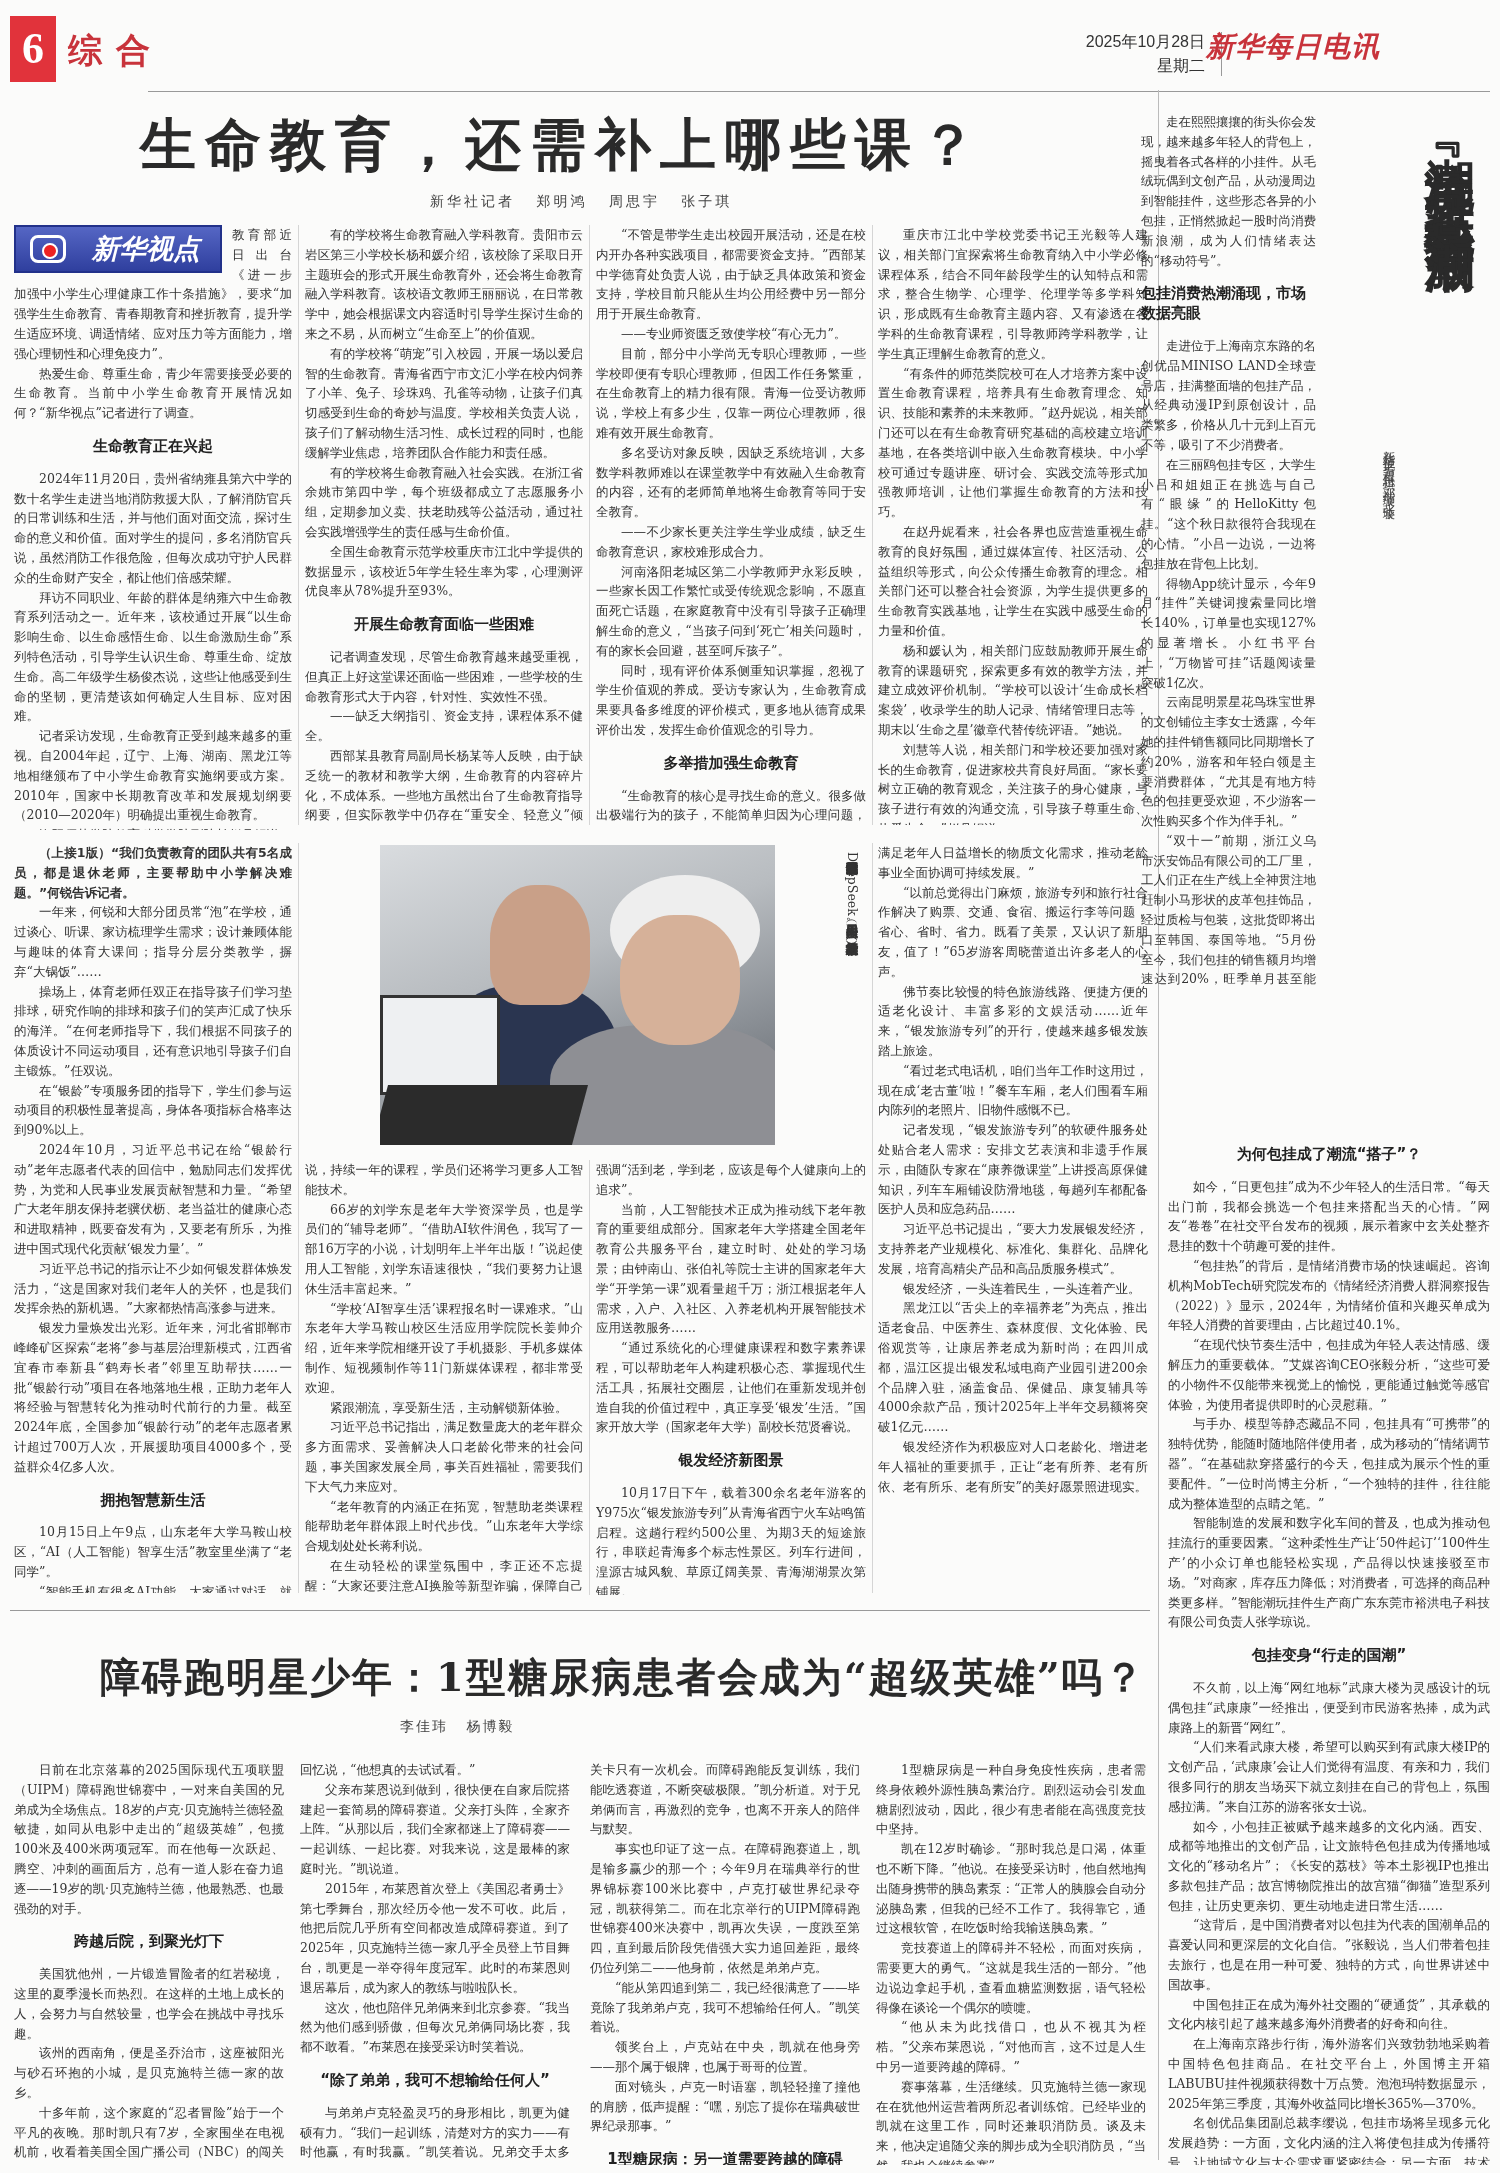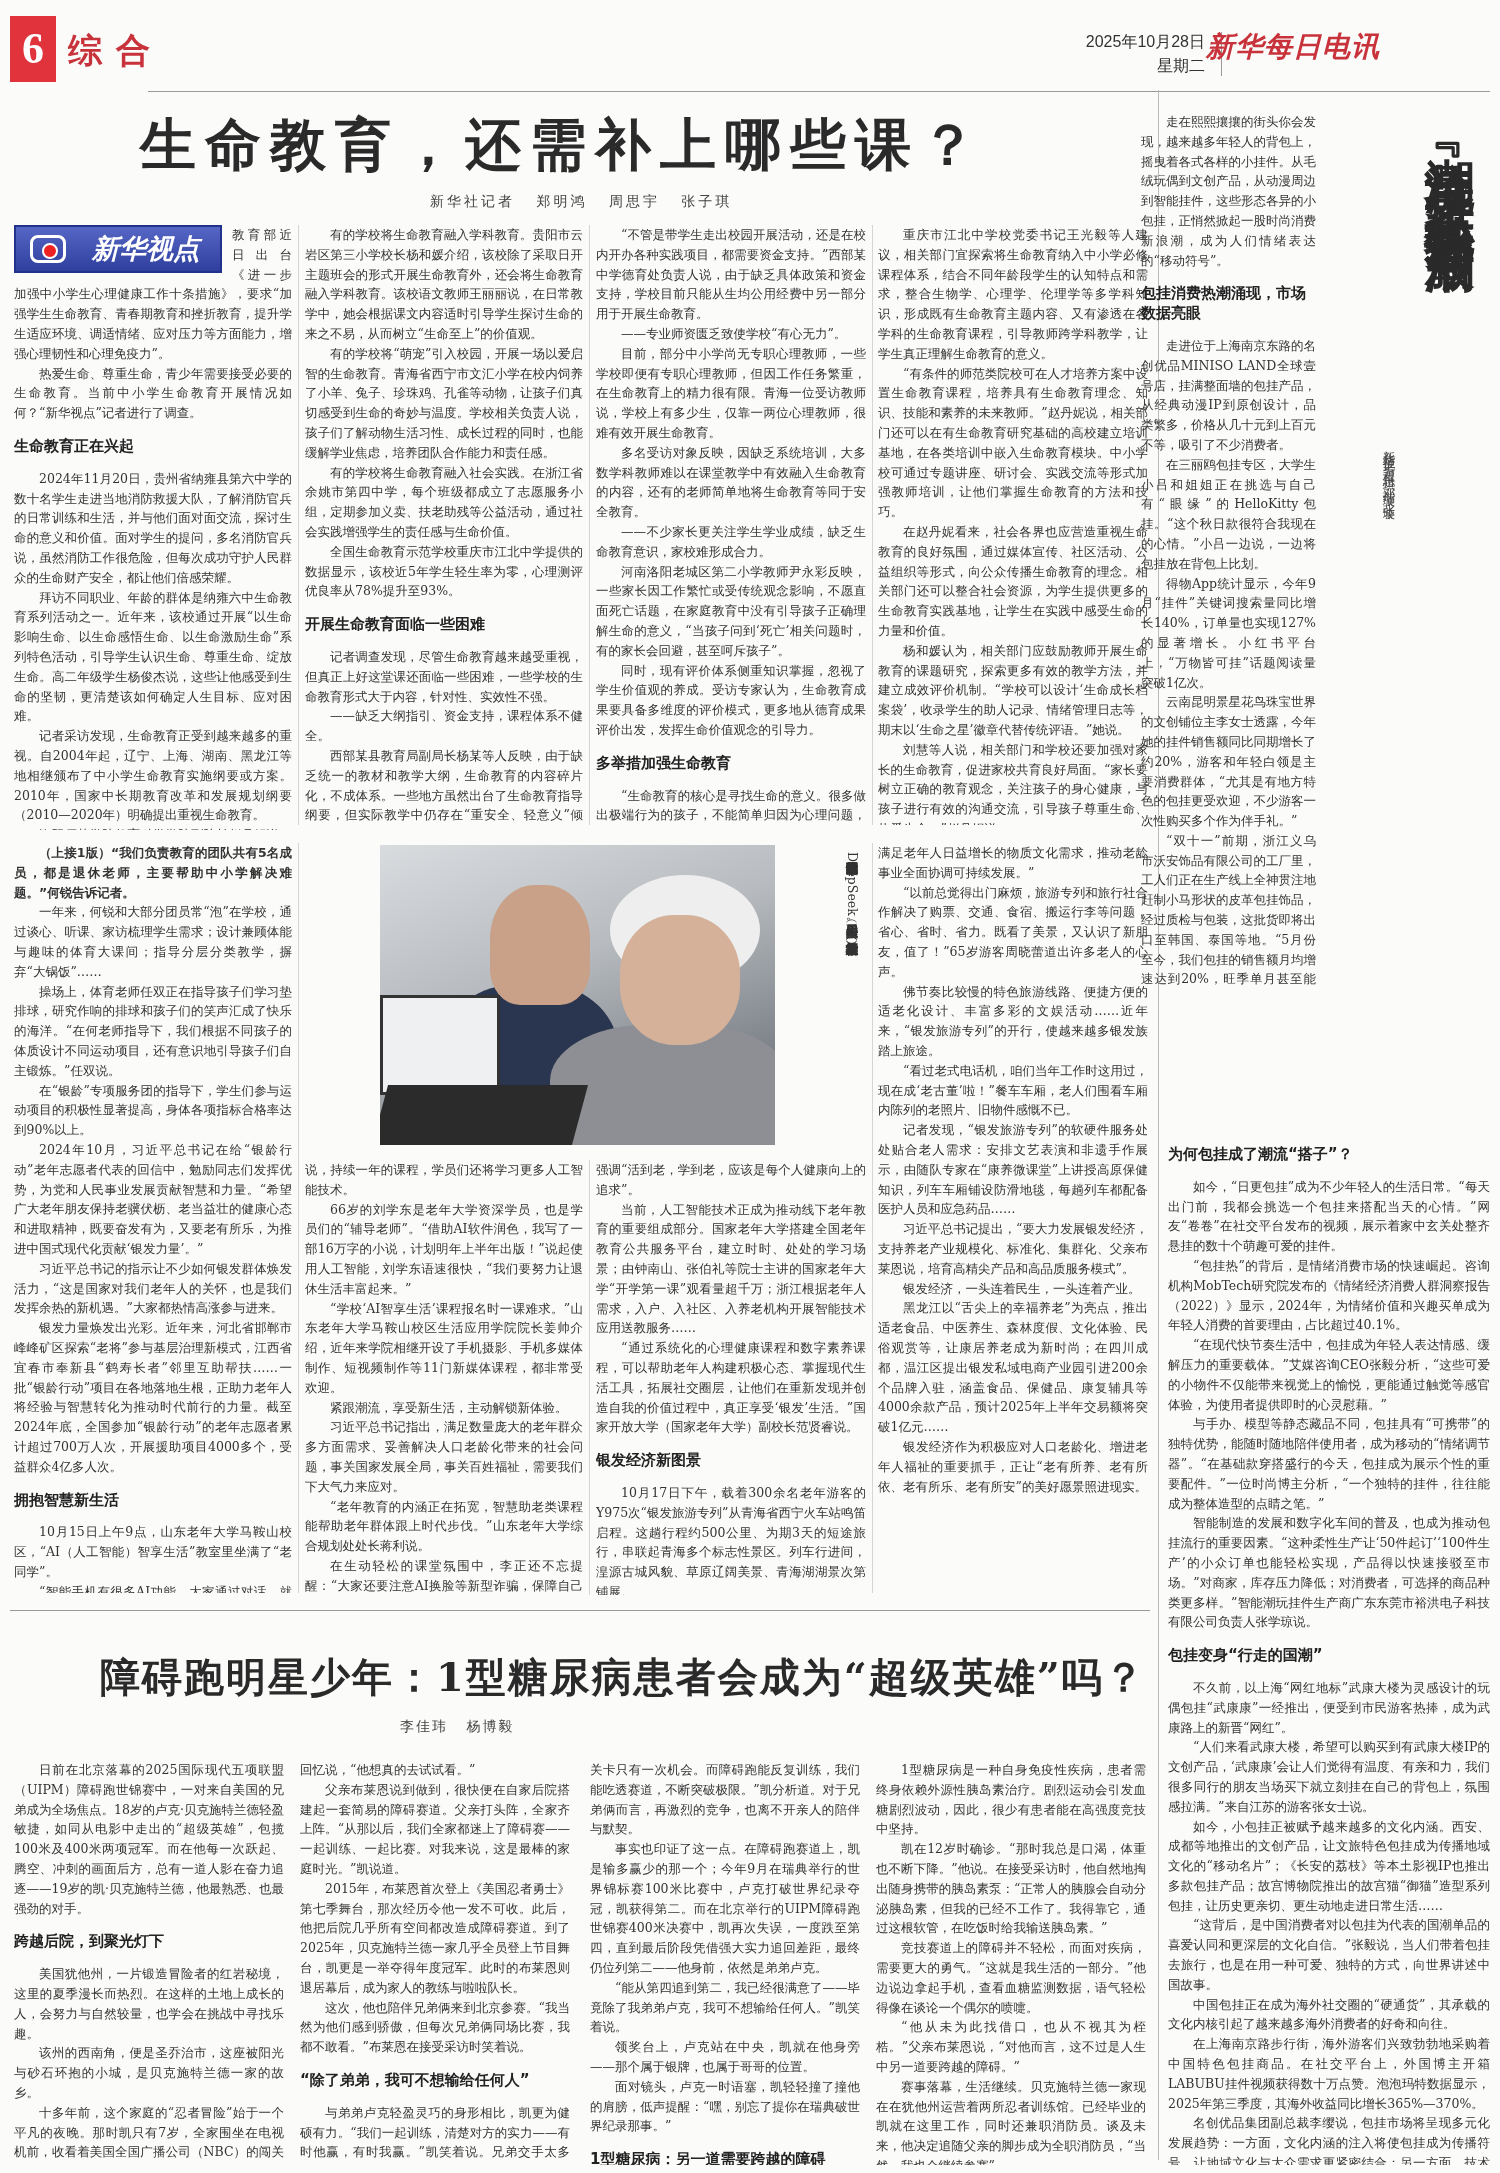"生命教育正在兴起" .sub { text-align: none -> center }
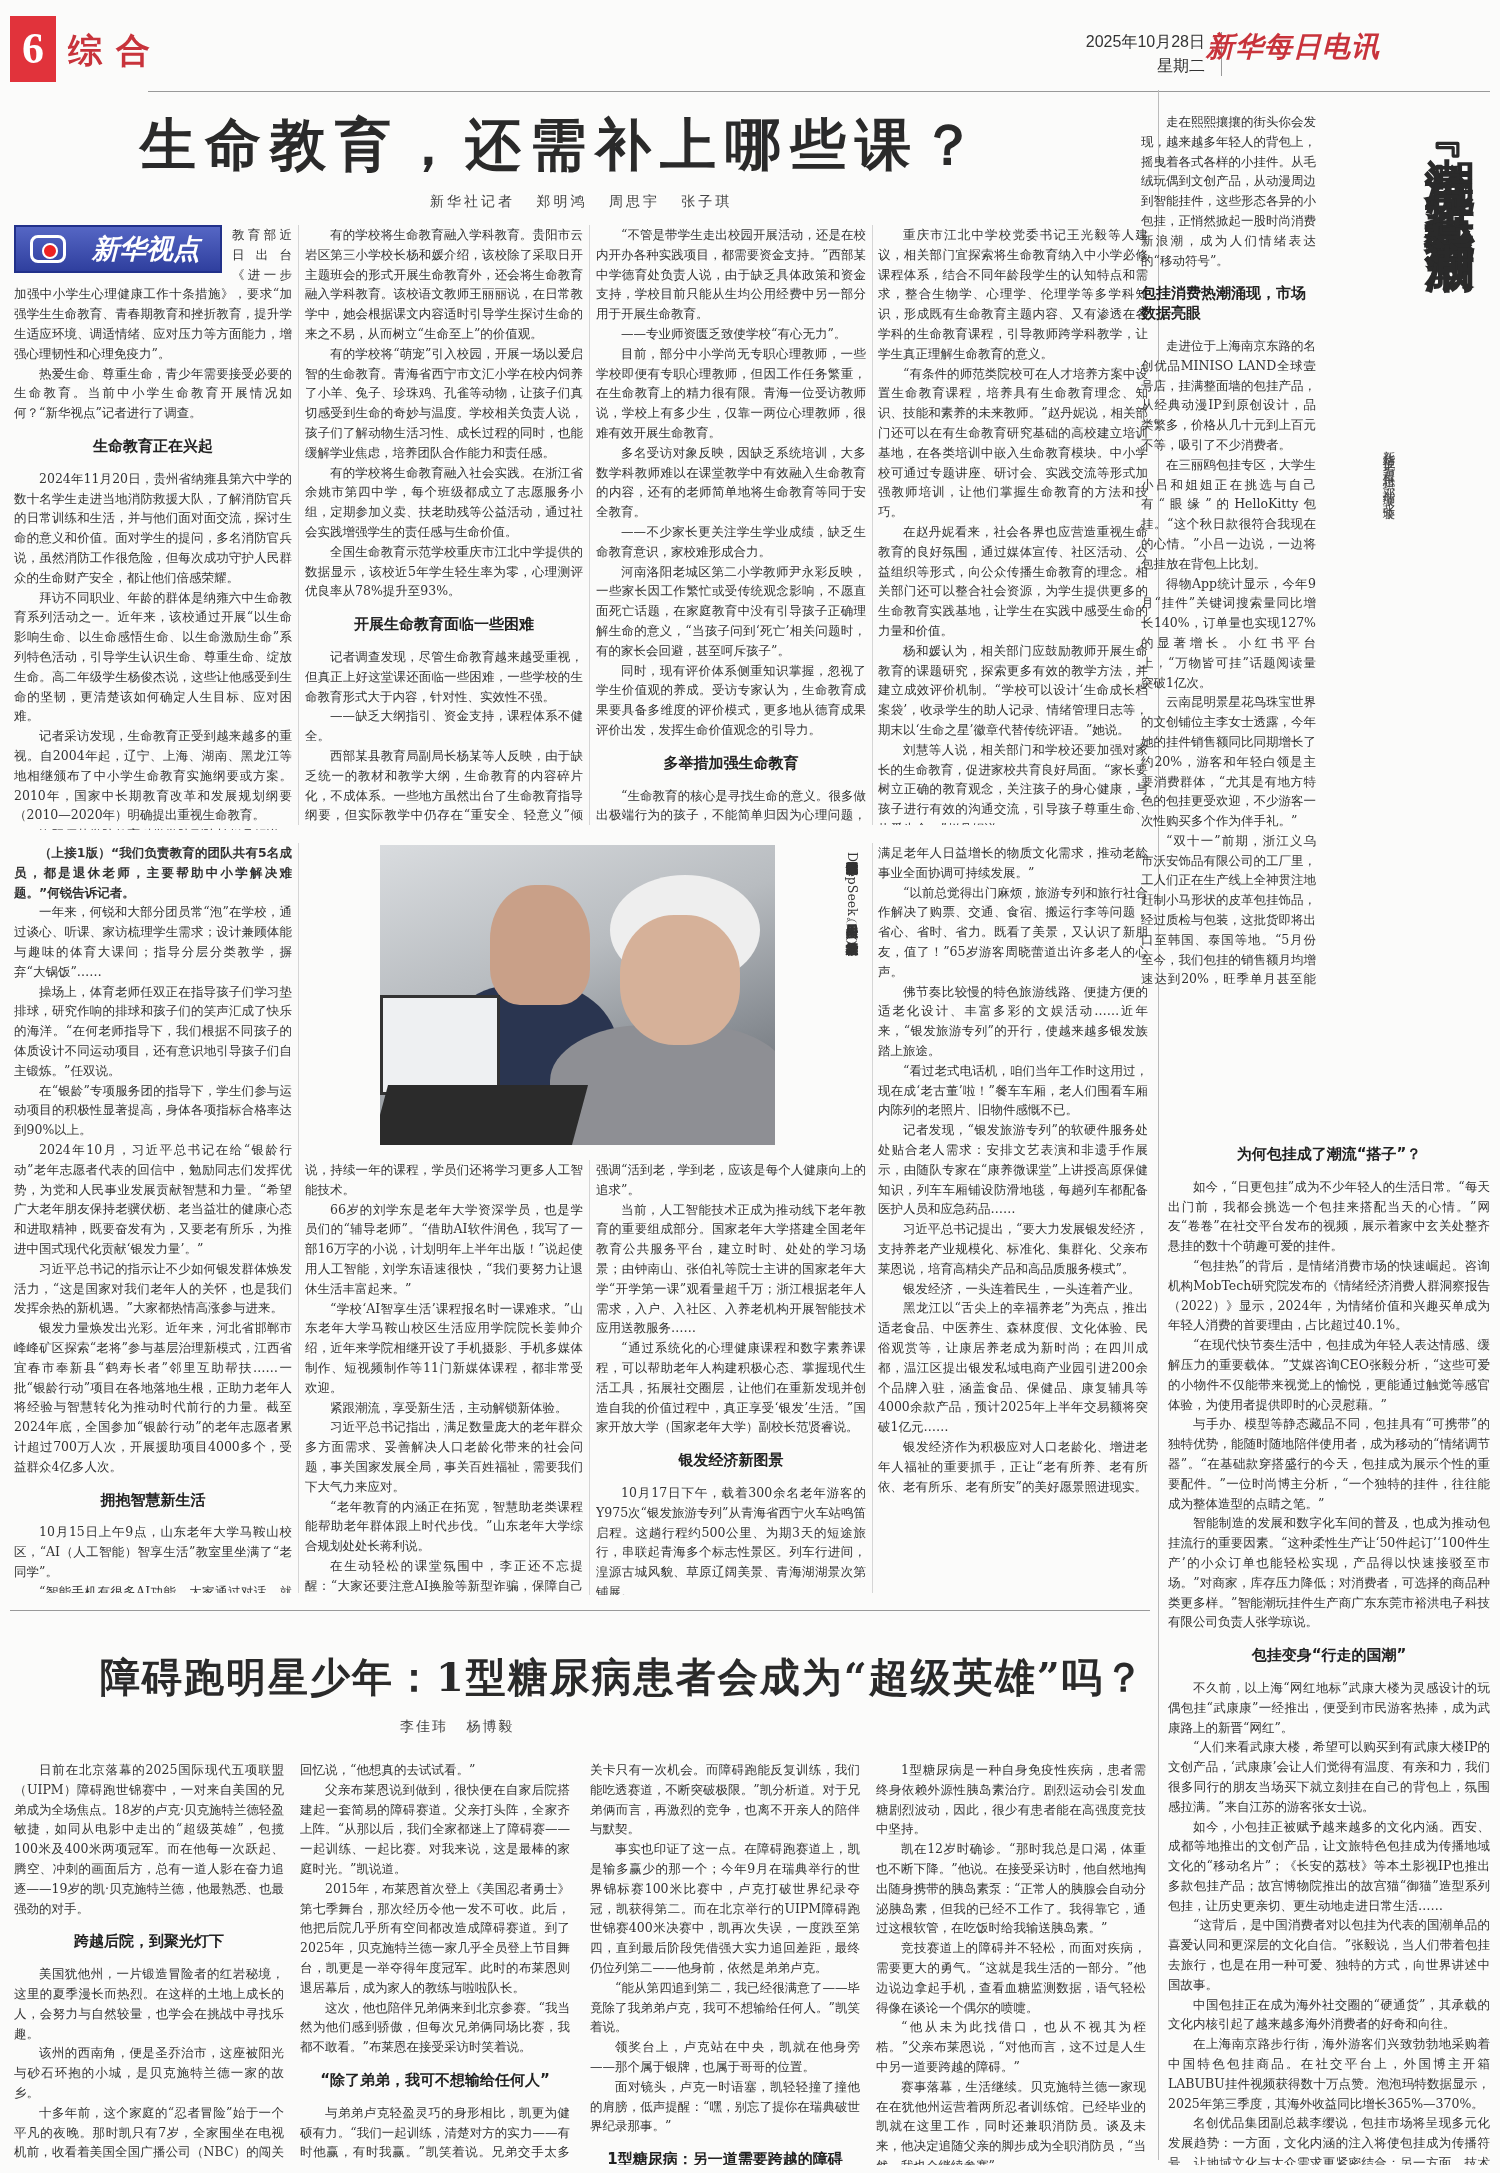"习近平总书记提出，“要大力发展银发经济，支持养老产业规模化、标准化、集群化、父亲" p { text: 父亲布莱恩说 -> 品牌化发展 }
